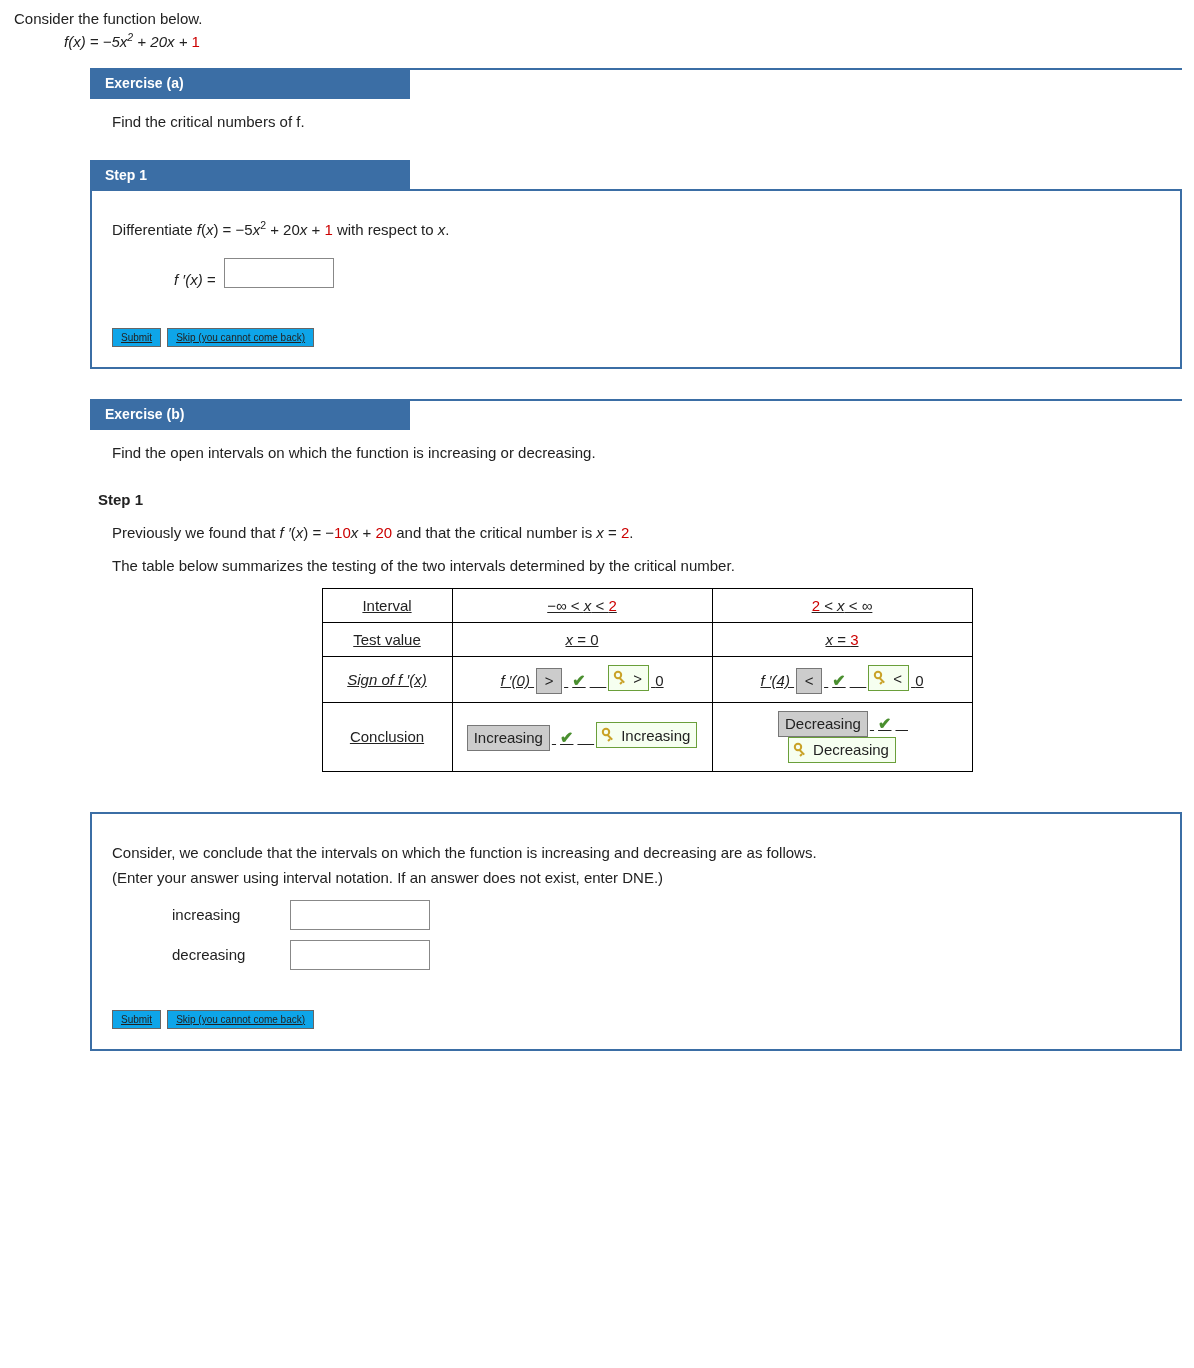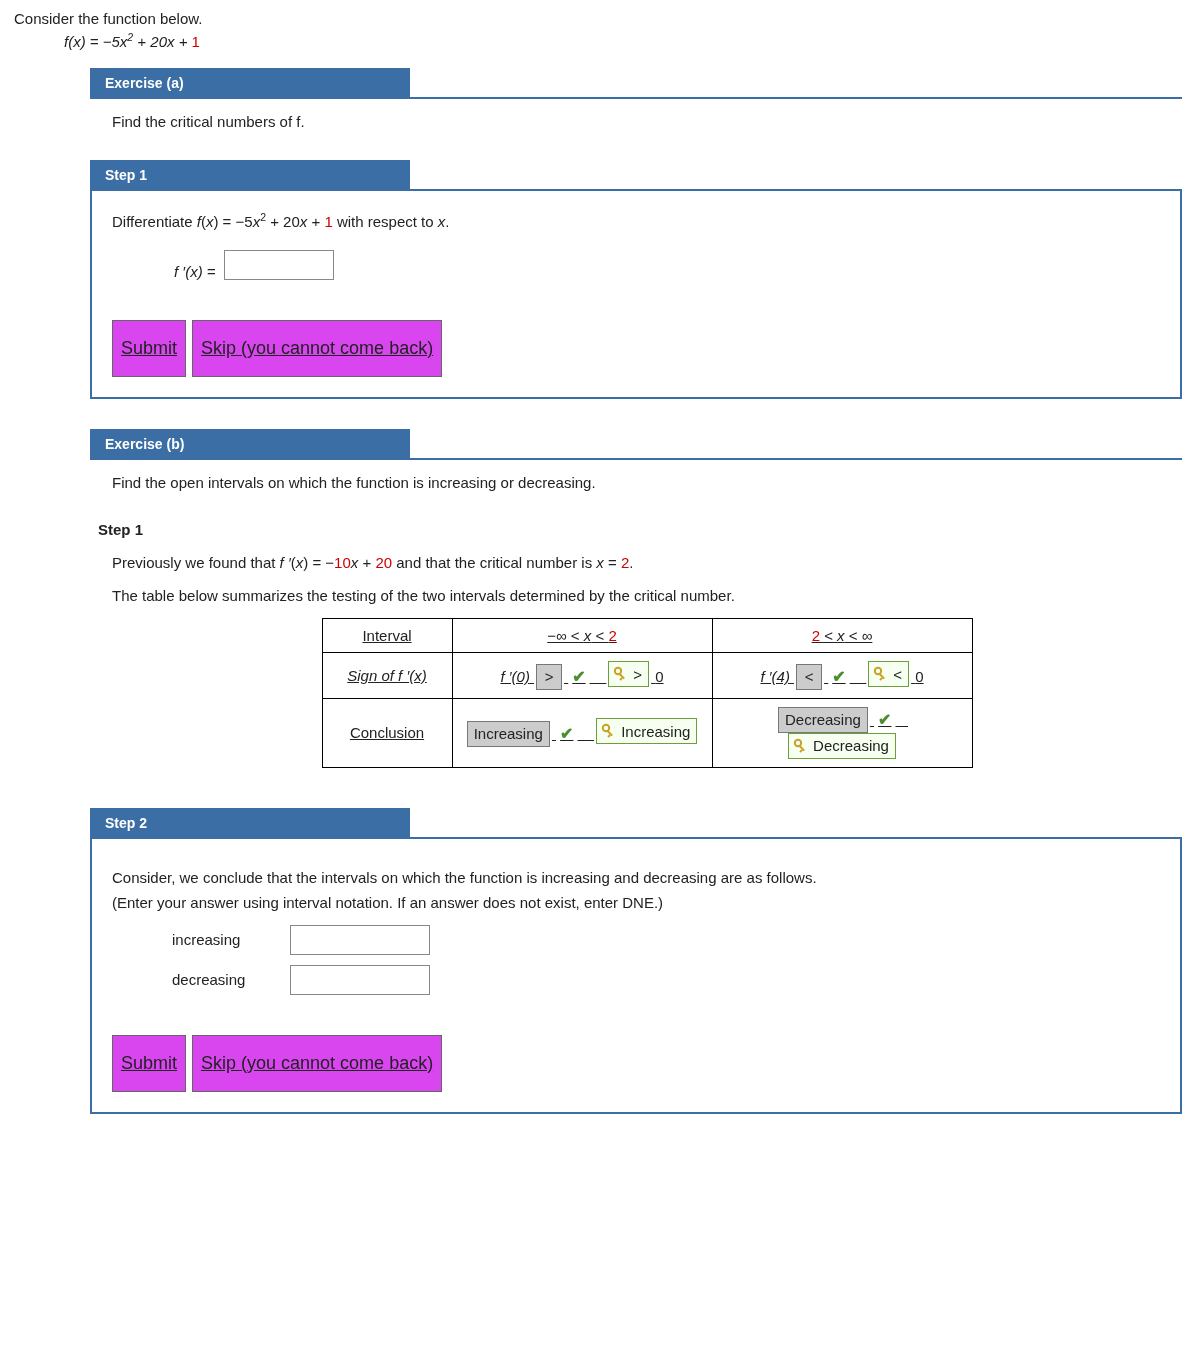"Exercise (a)" .section-header-row { align-items: flex-end -> flex-start }
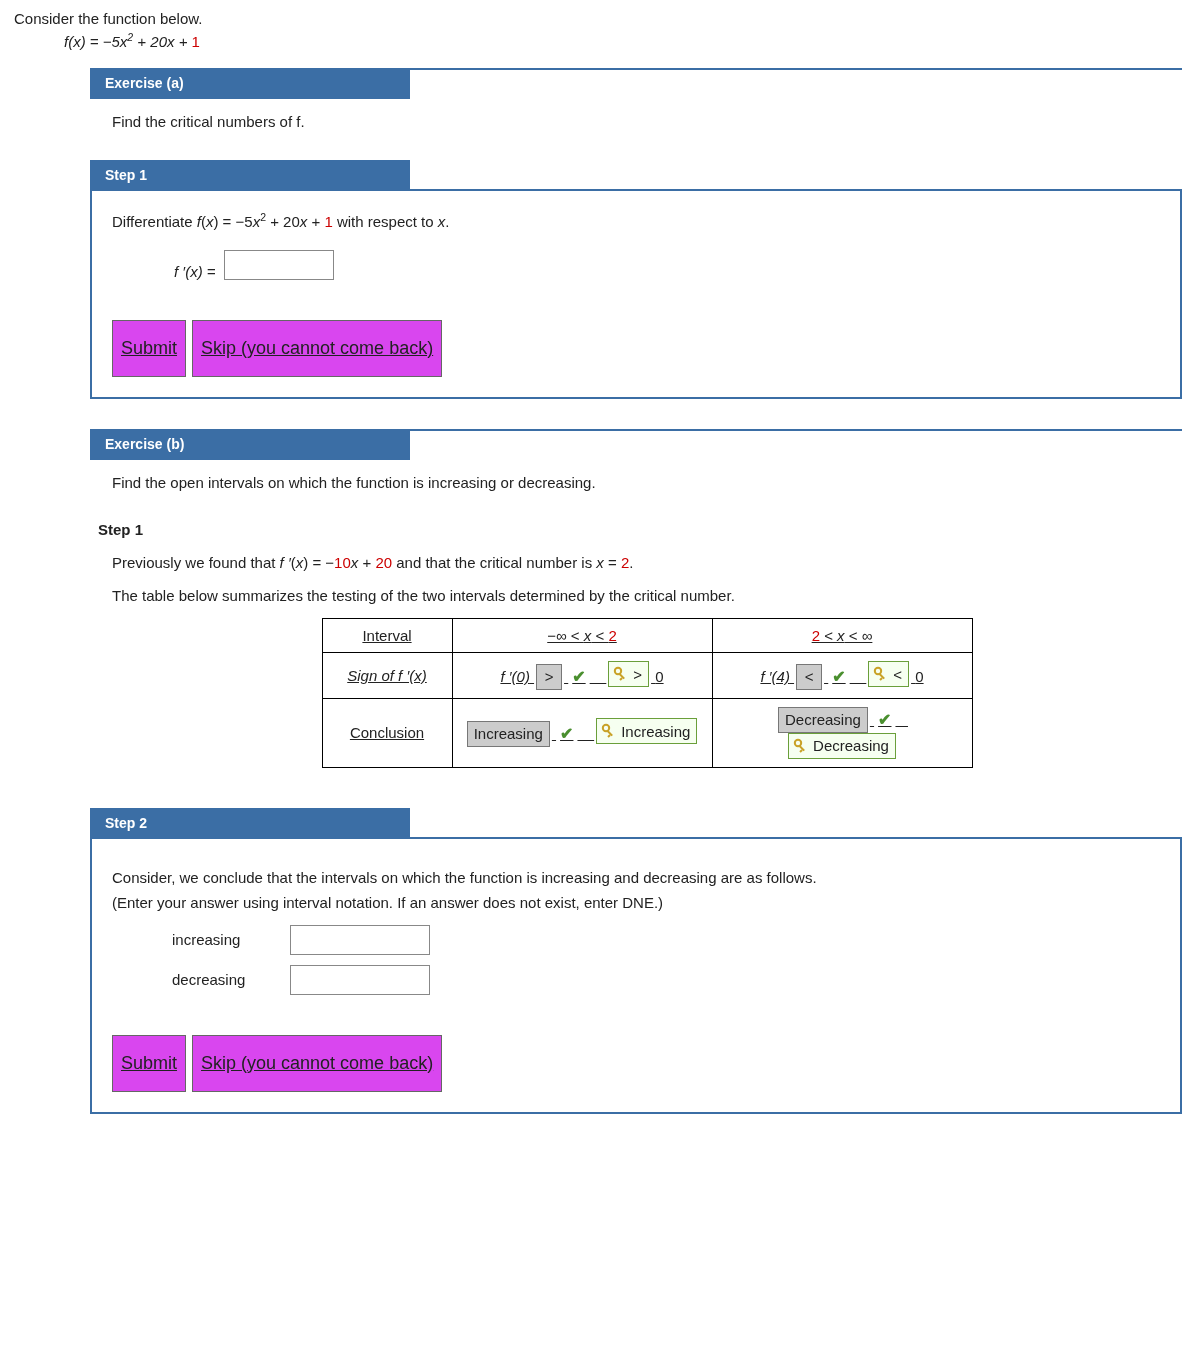"Differentiate f(x) = −5x2 +" .diff-line { margin: 4px 0 20px 0 -> 12px 0 20px 0 }
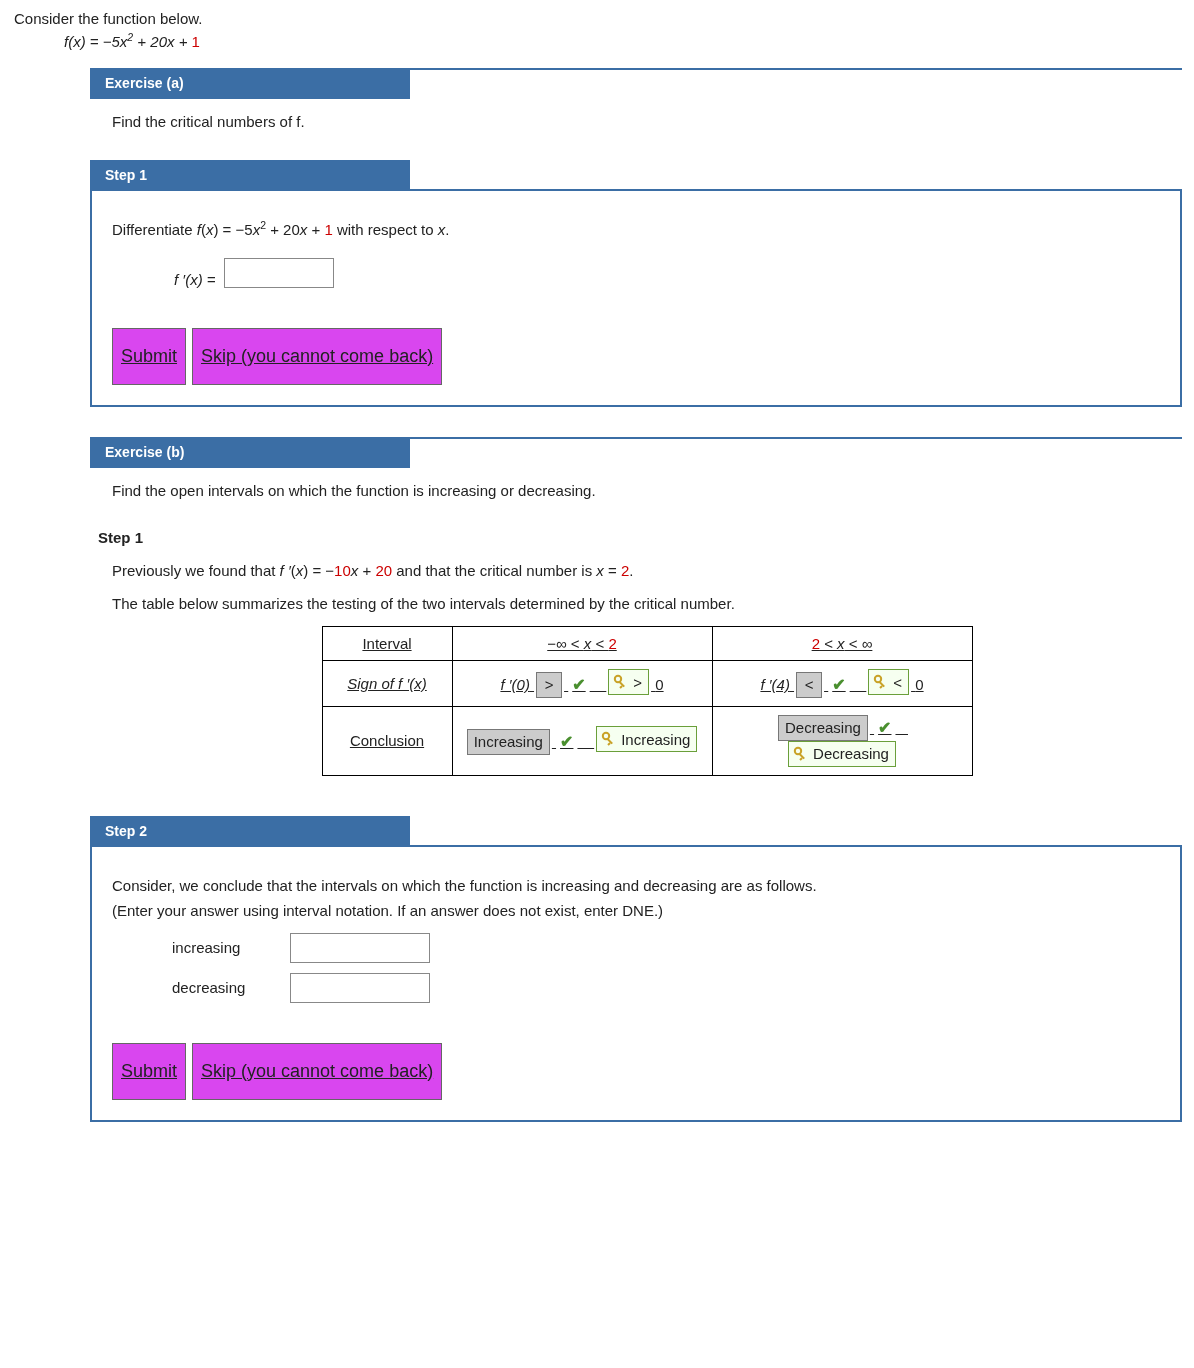"Submit" .btn { background: #d946ef -> #0ea5e9; font-size: 18px -> 10px; padding: 17px 8px -> 3px 8px }
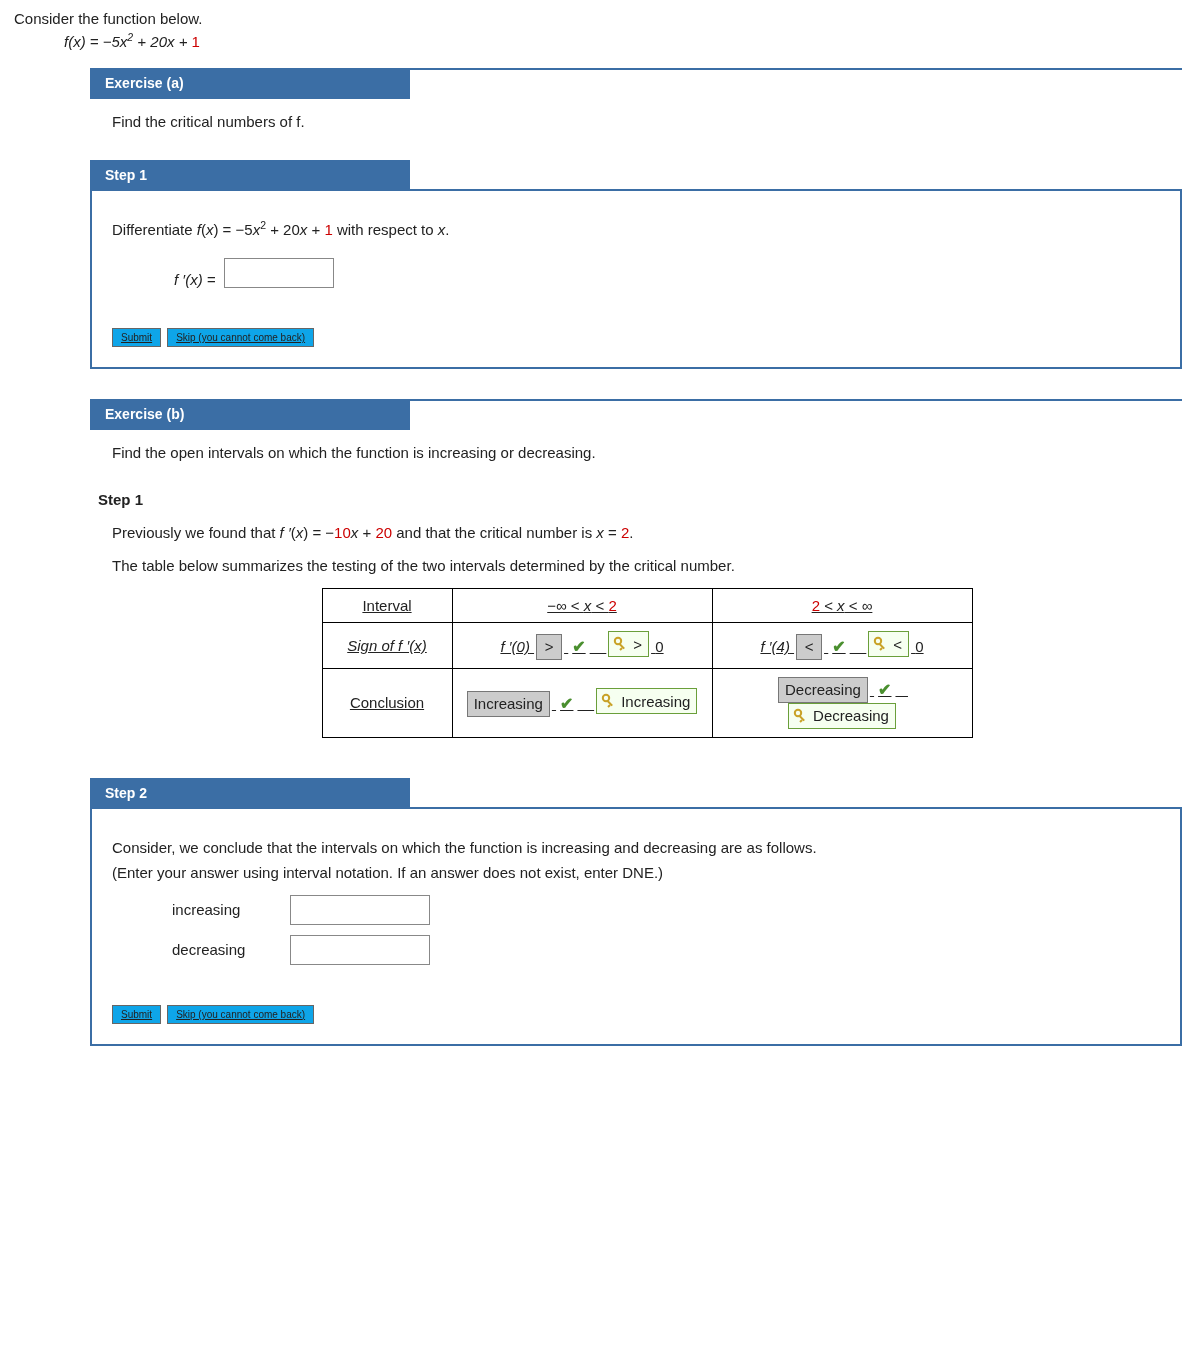"Test value" tr { html: none -> <tr> <td>Test value</td> <td><span>x</span> = 0</td> <td><span>x</span> = <span>3</span></td> </tr> }
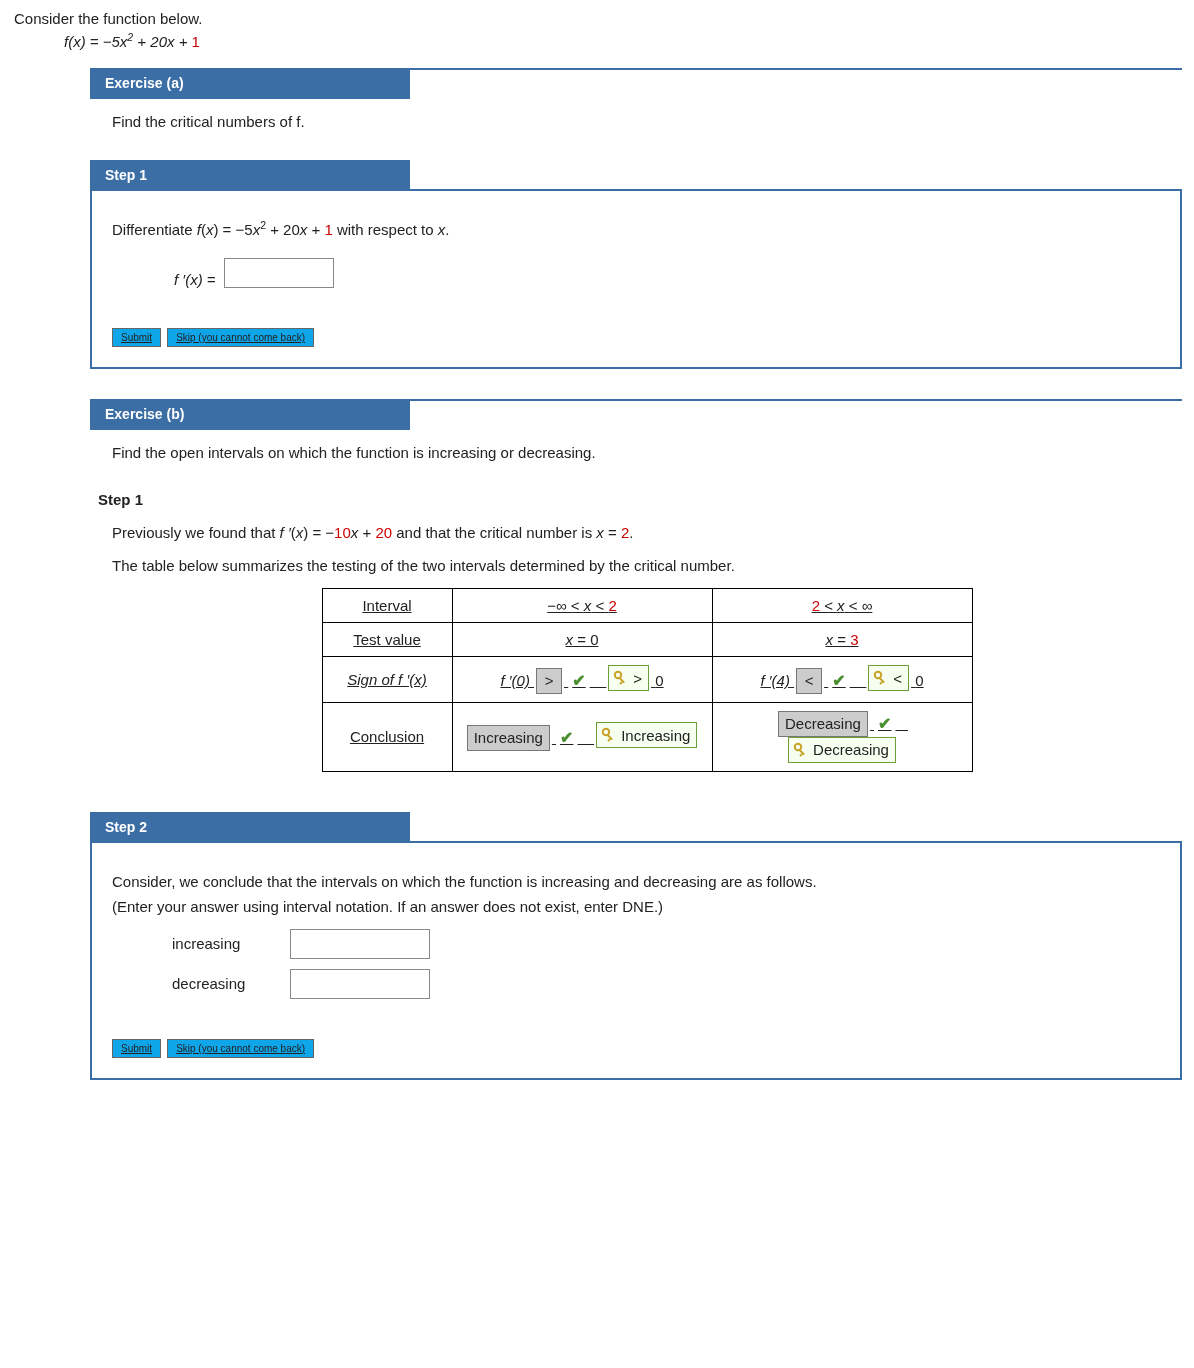"Step 2" div.step-header { html: <div>Step 2</div> -> none }
